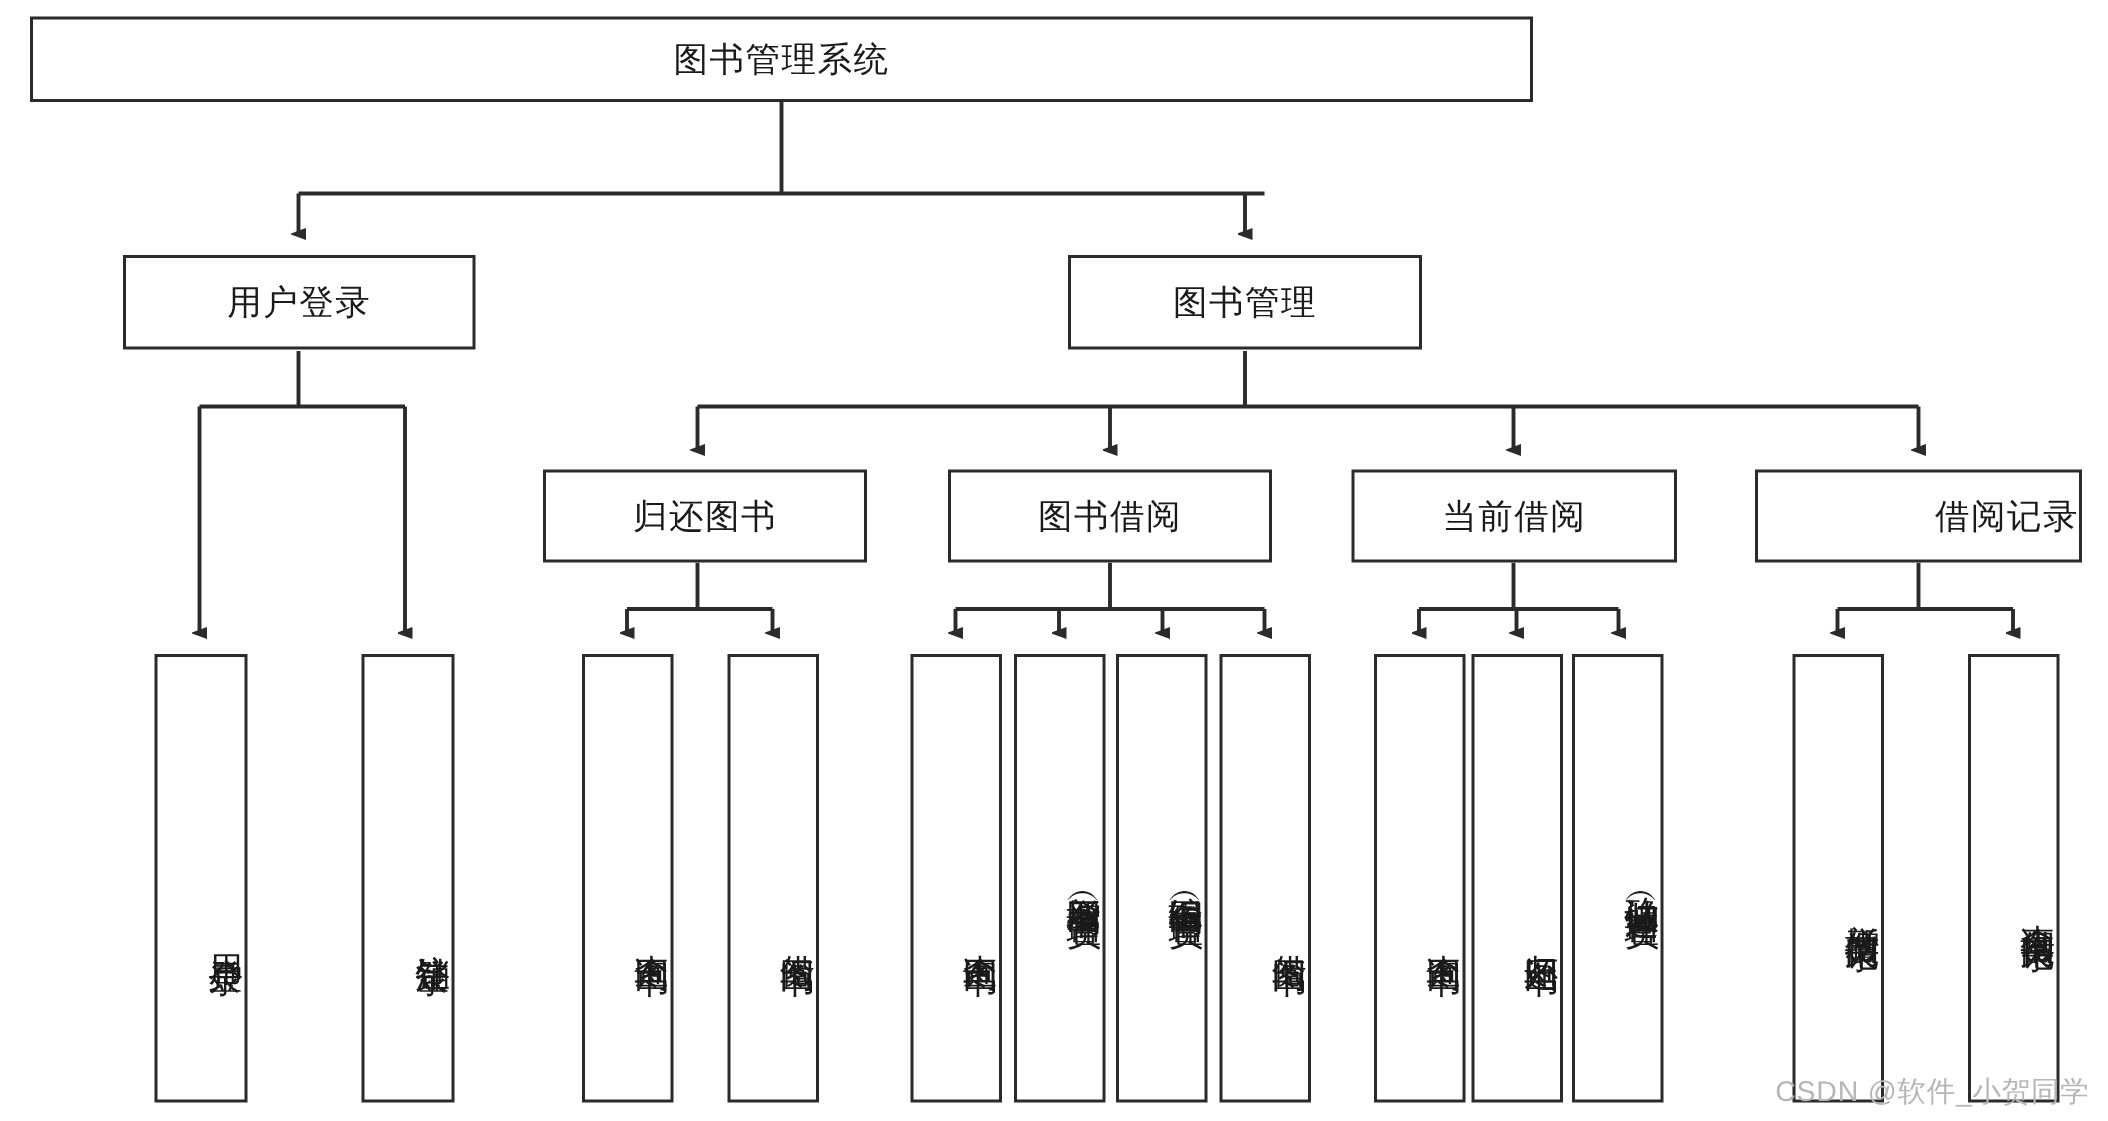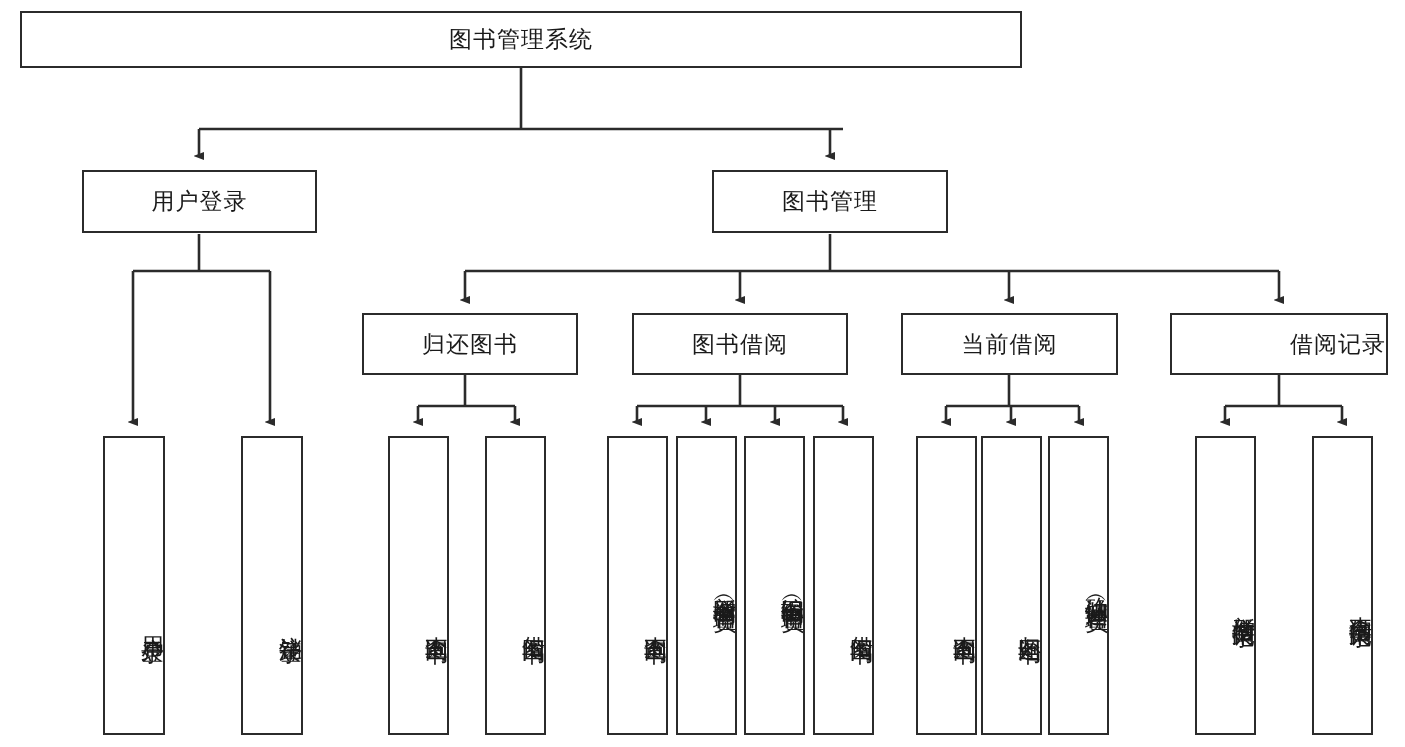"图书管理系统" #diagram-root { font-family: Liberation Mono, monospace -> none }
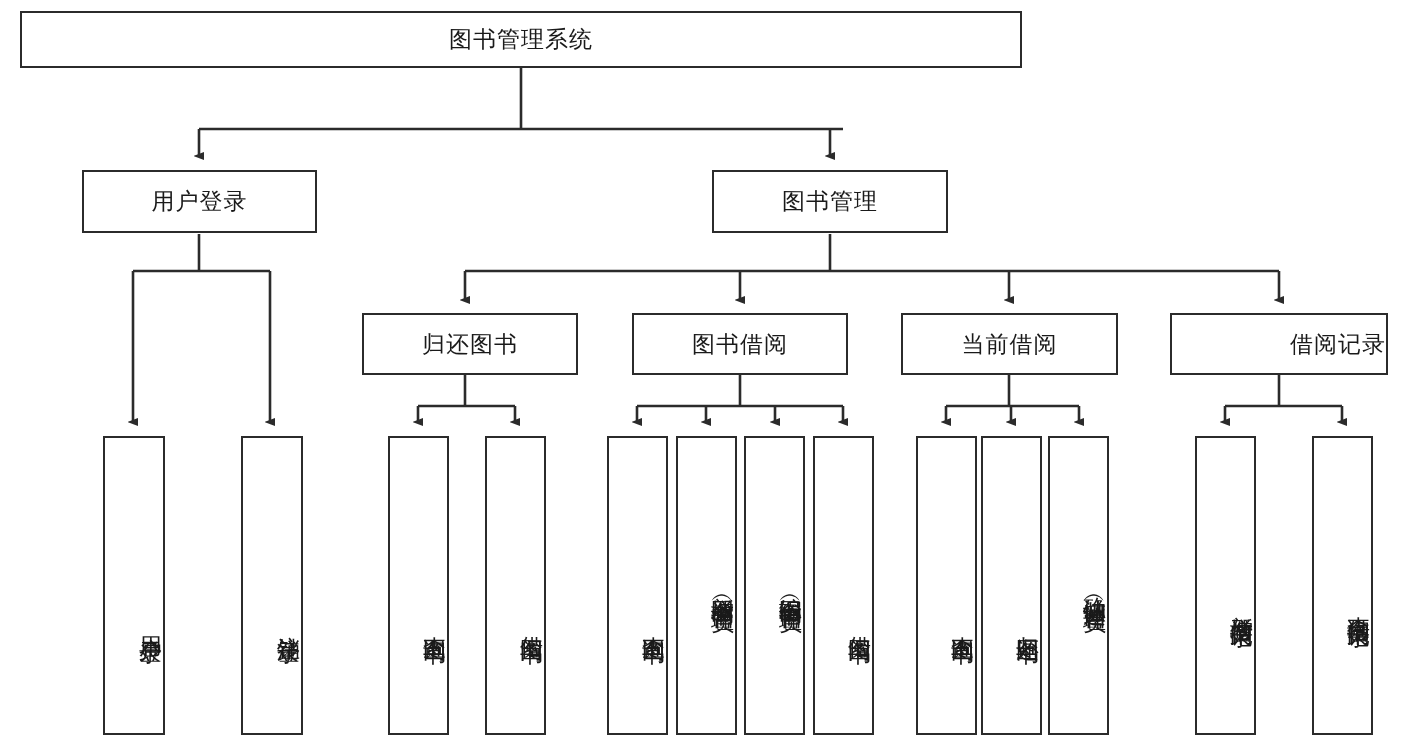"CSDN @软件_小贺同学" div { html: none -> <div>CSDN @软件_小贺同学</div> }
